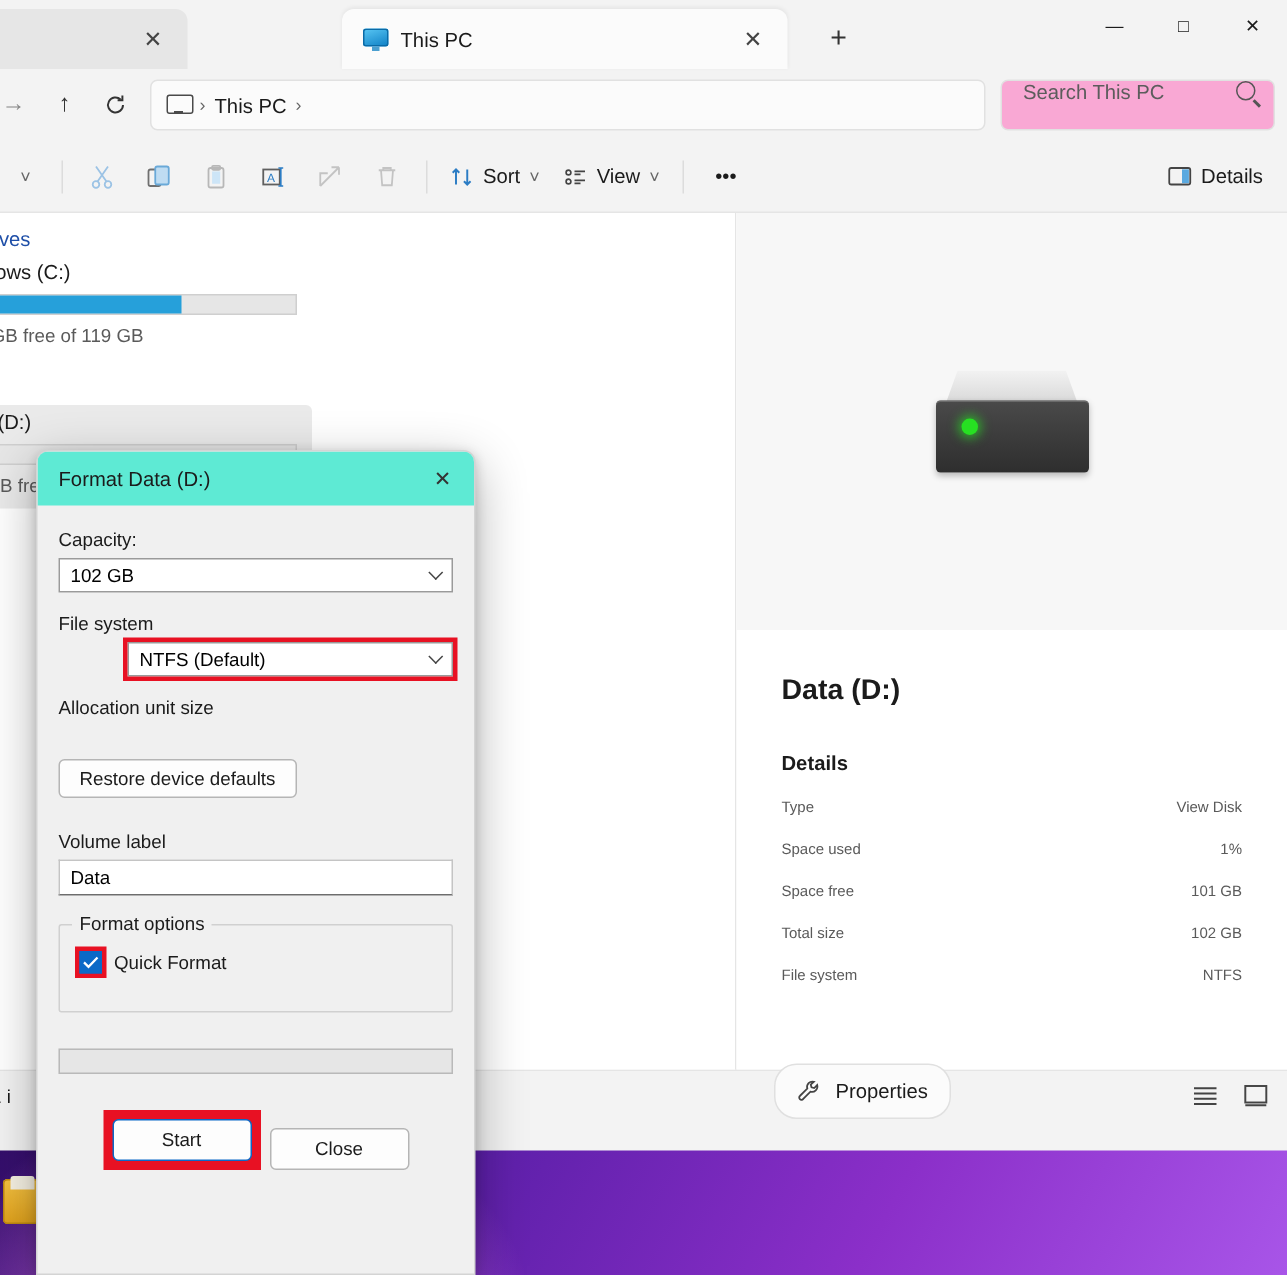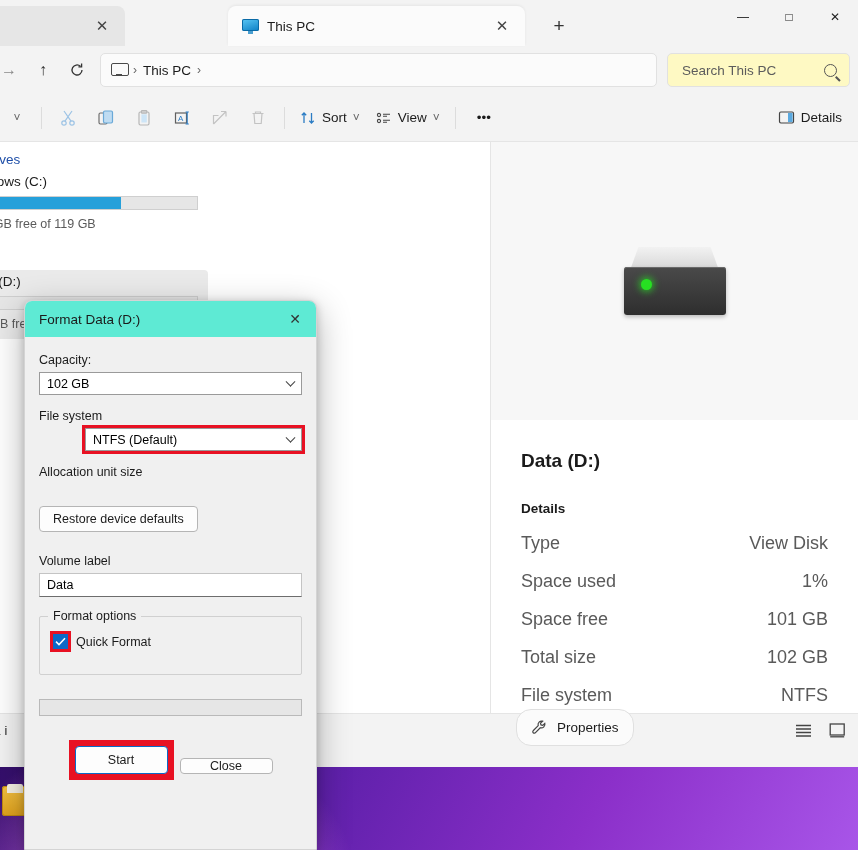"Search This PC" #searchbox { align-items: center -> flex-start; background: #fef9c3 -> #f9a8d4 }
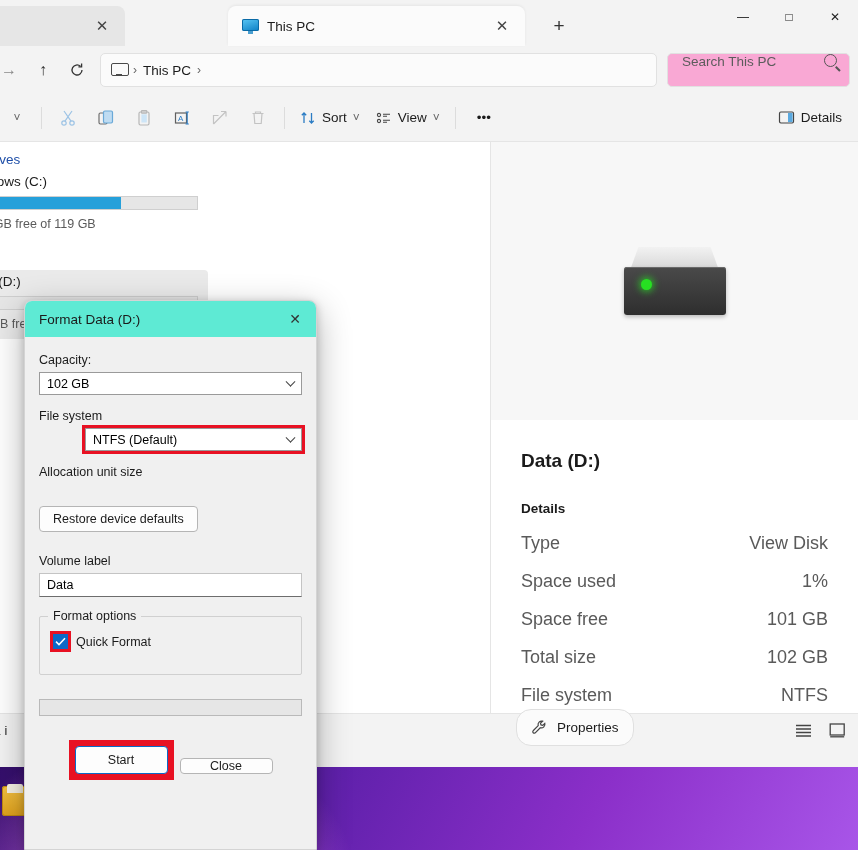"Type" .det-row { font-size: 18px -> 10px }
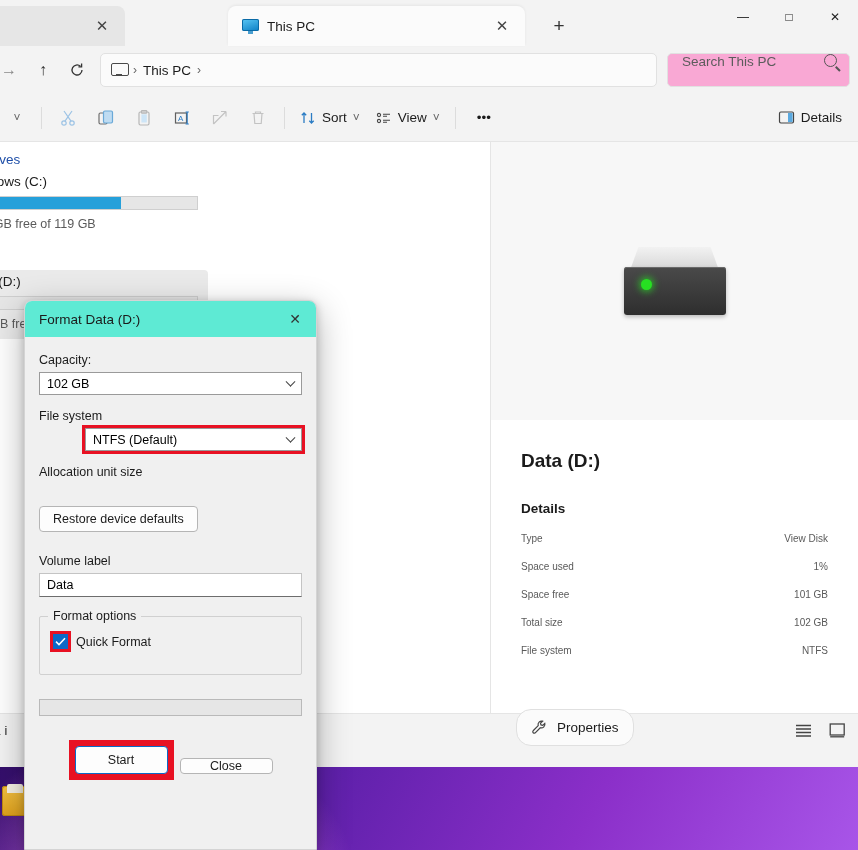"Close" #close-btn { height: 16px -> 28px }
